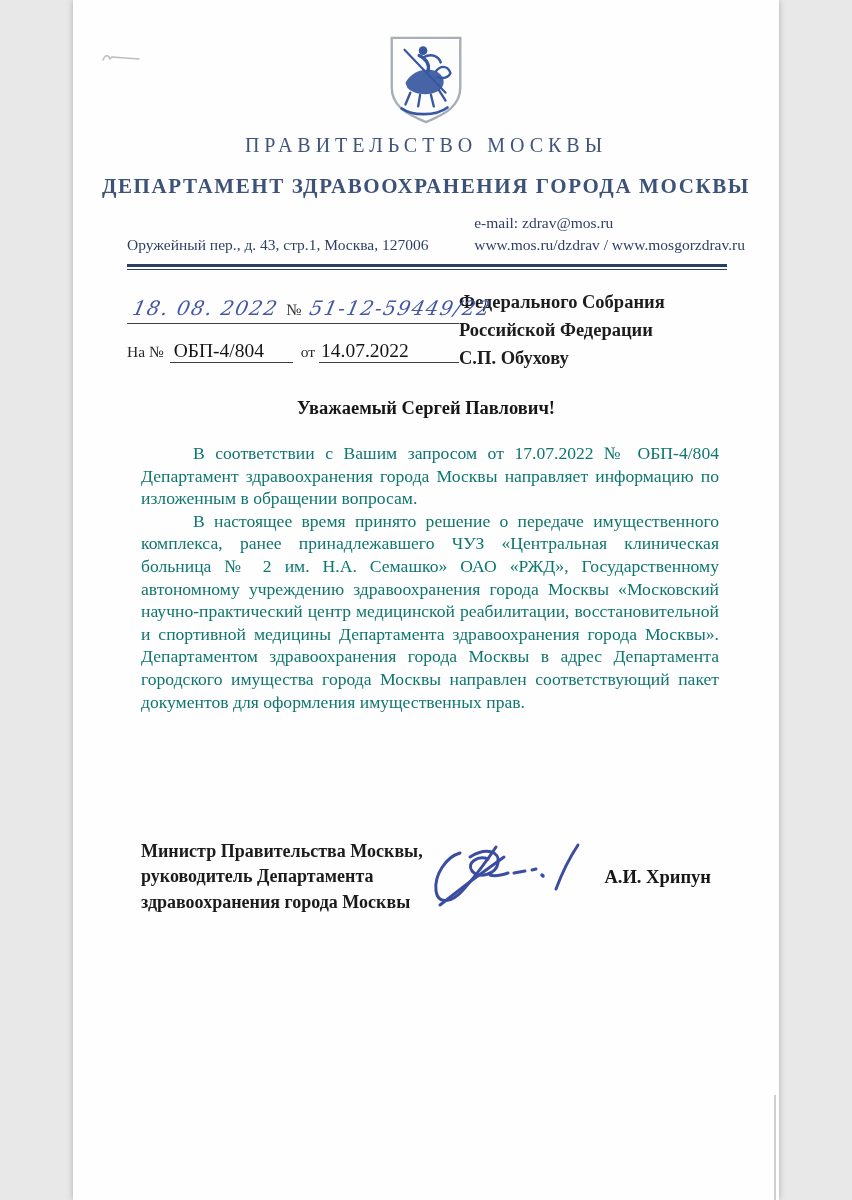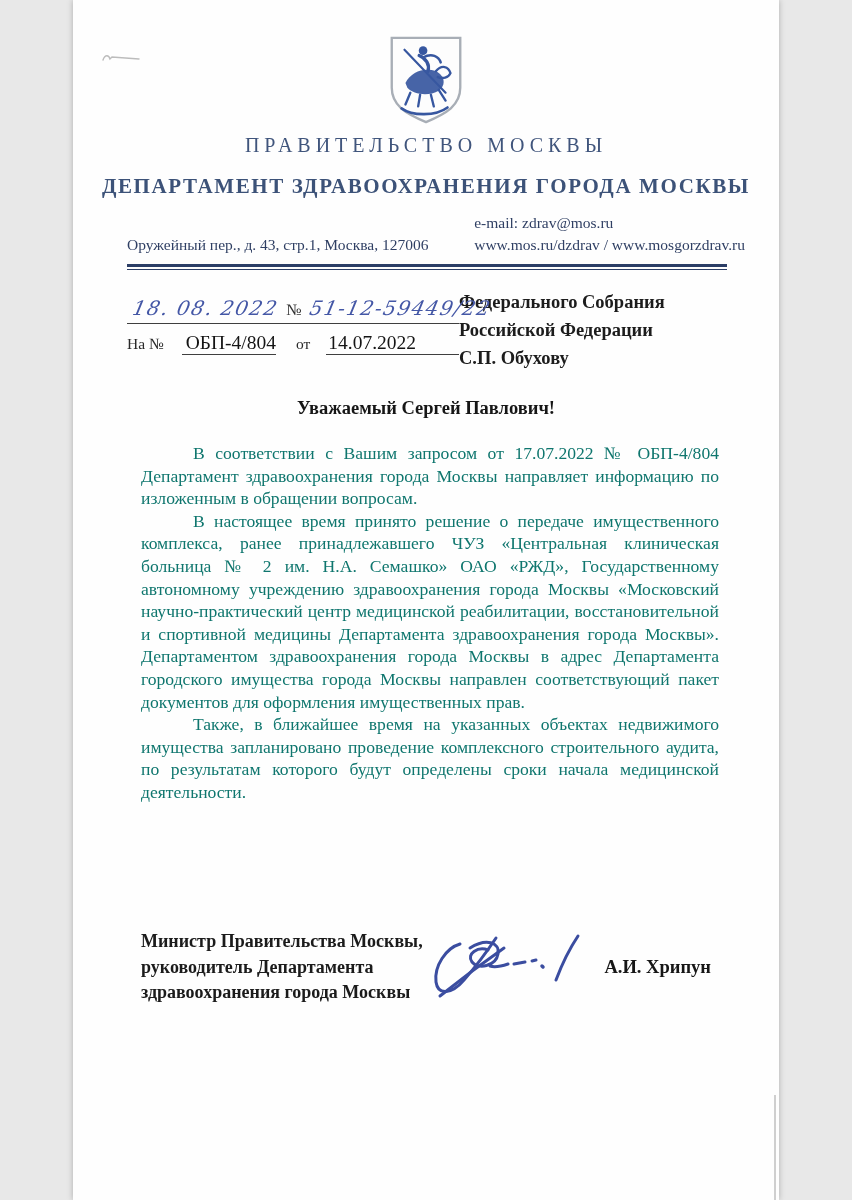"На №" .na-line { gap: 12px -> none; margin-top: 8px -> 16px }
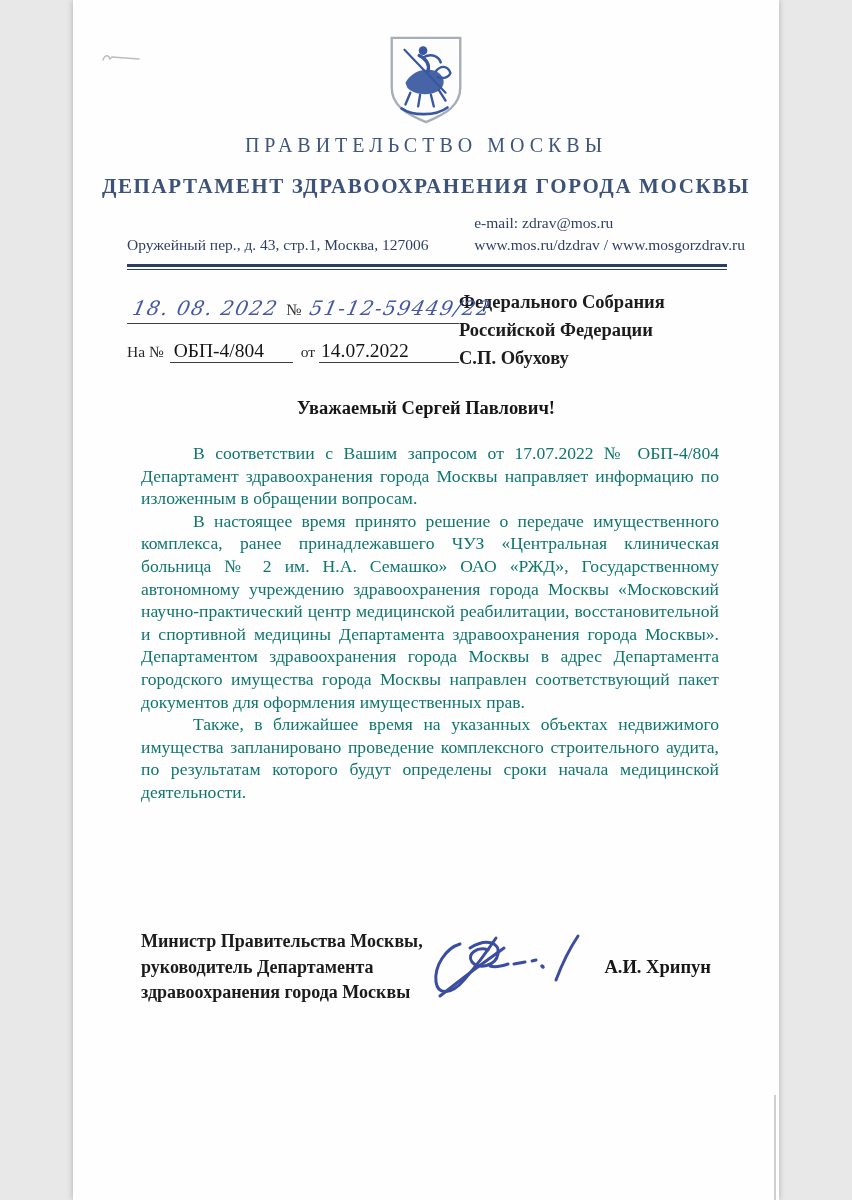"Также, в ближайшее время на" p { html: <p>Также, в ближайшее время на указанных объектах недвижимого имущества запланировано проведение комплексного строительного аудита, по результатам которого будут определены сроки начала медицинской деятельности.</p> -> none }
